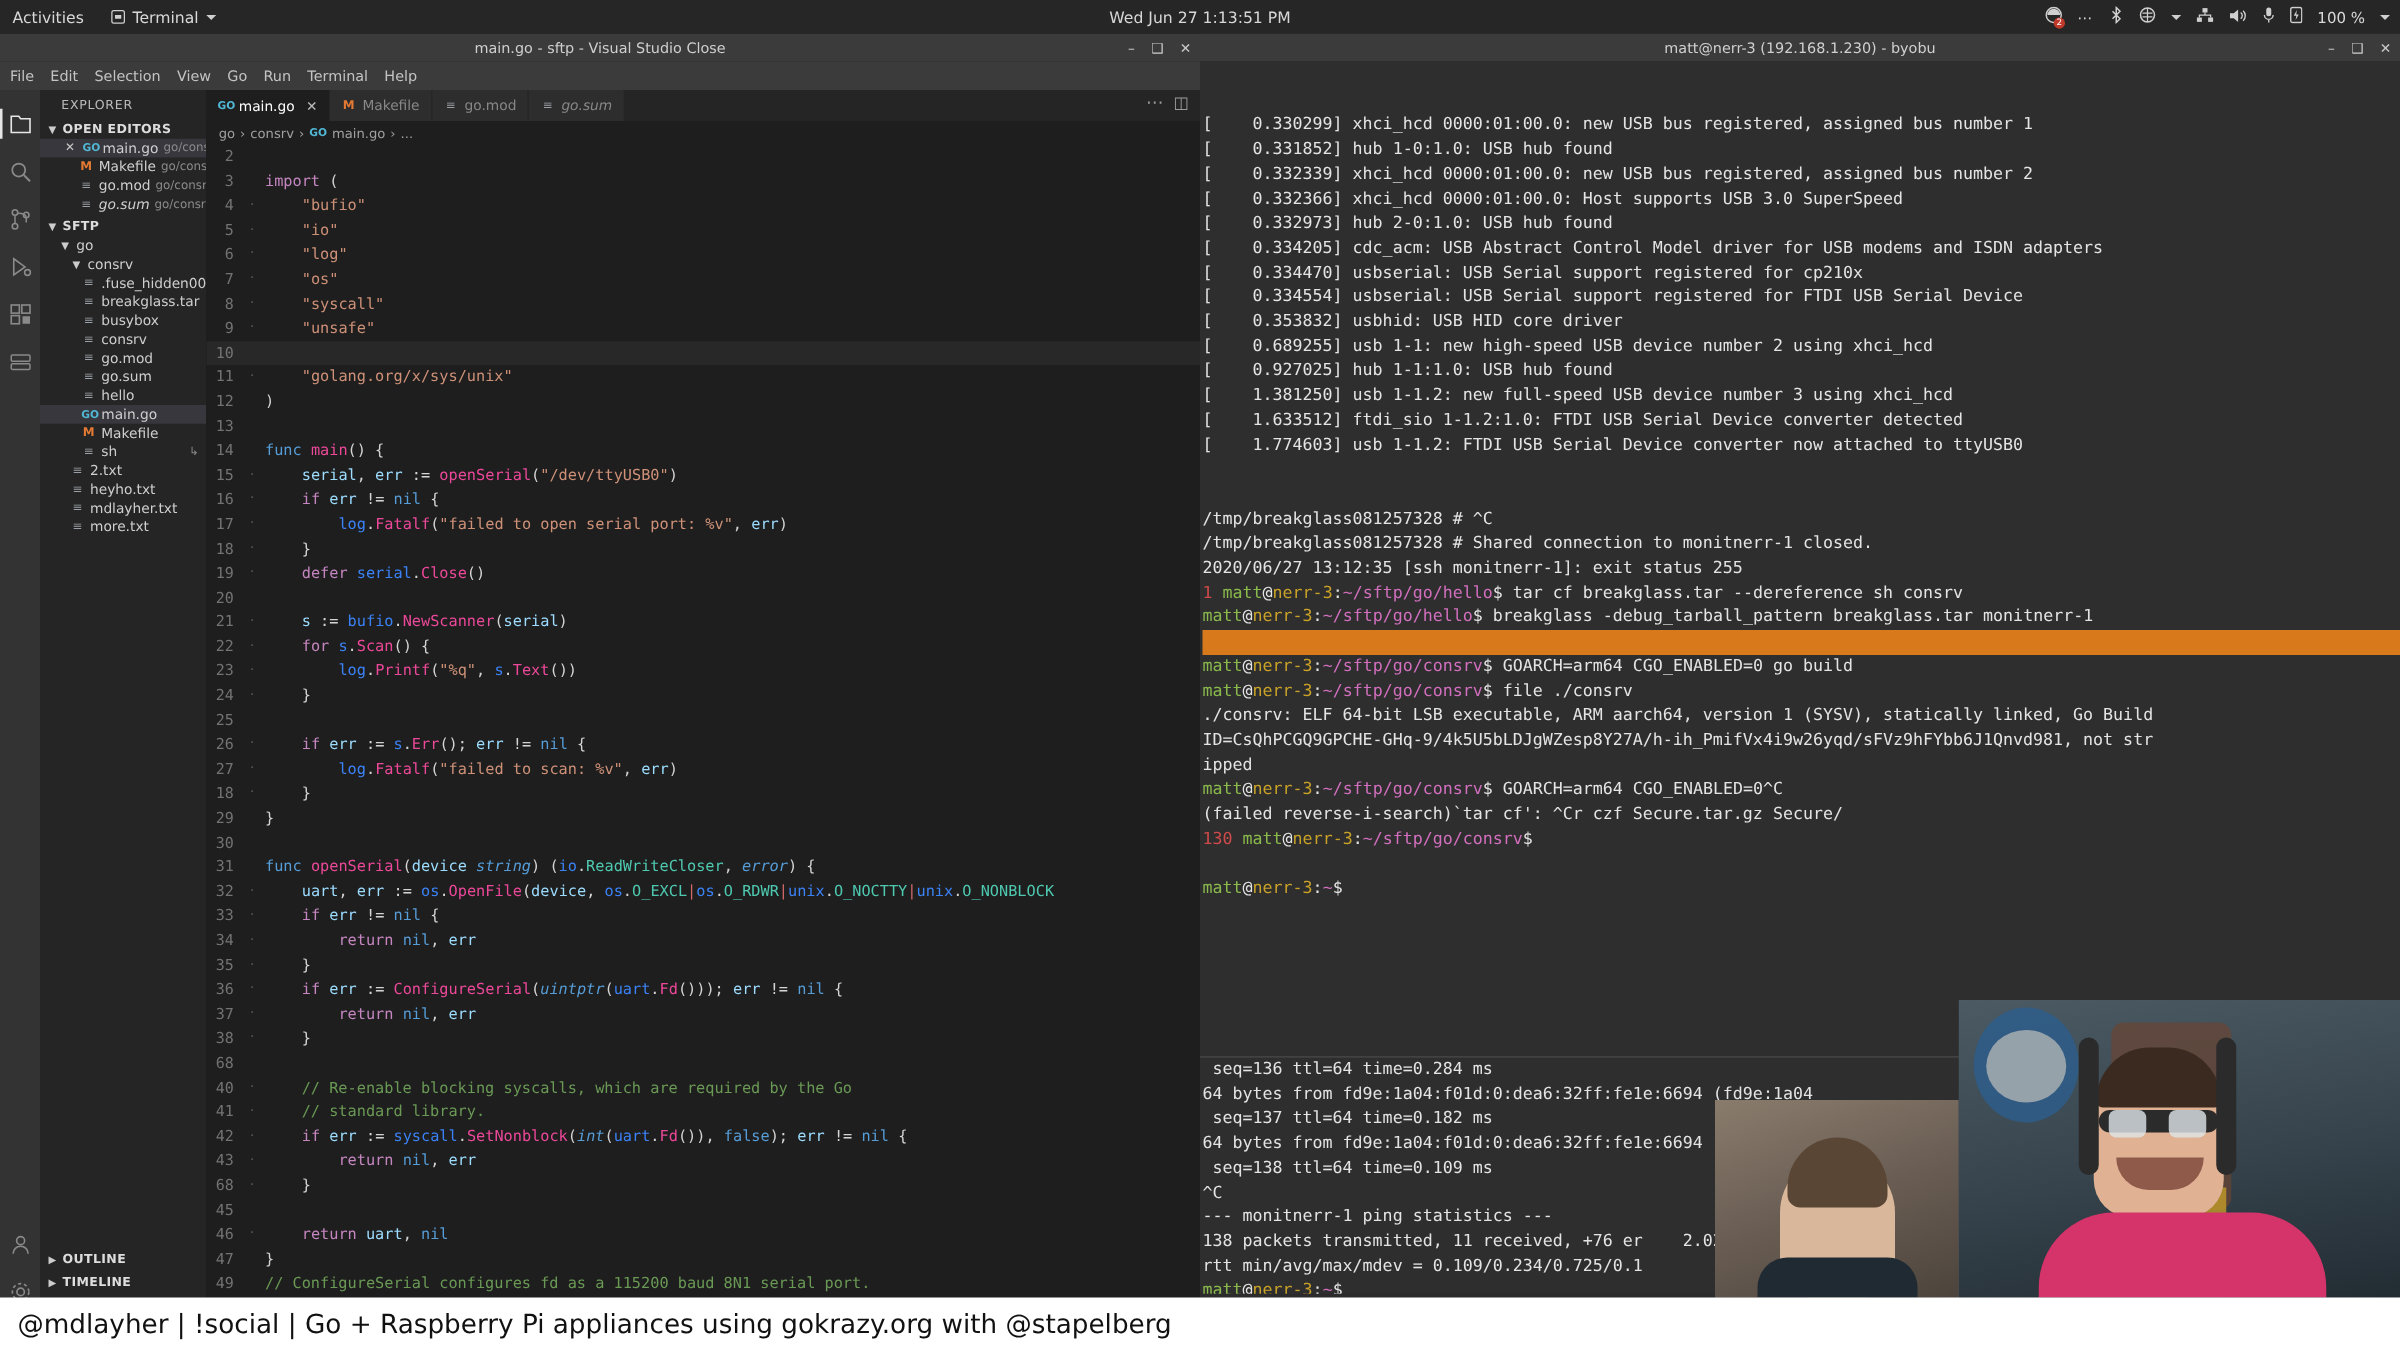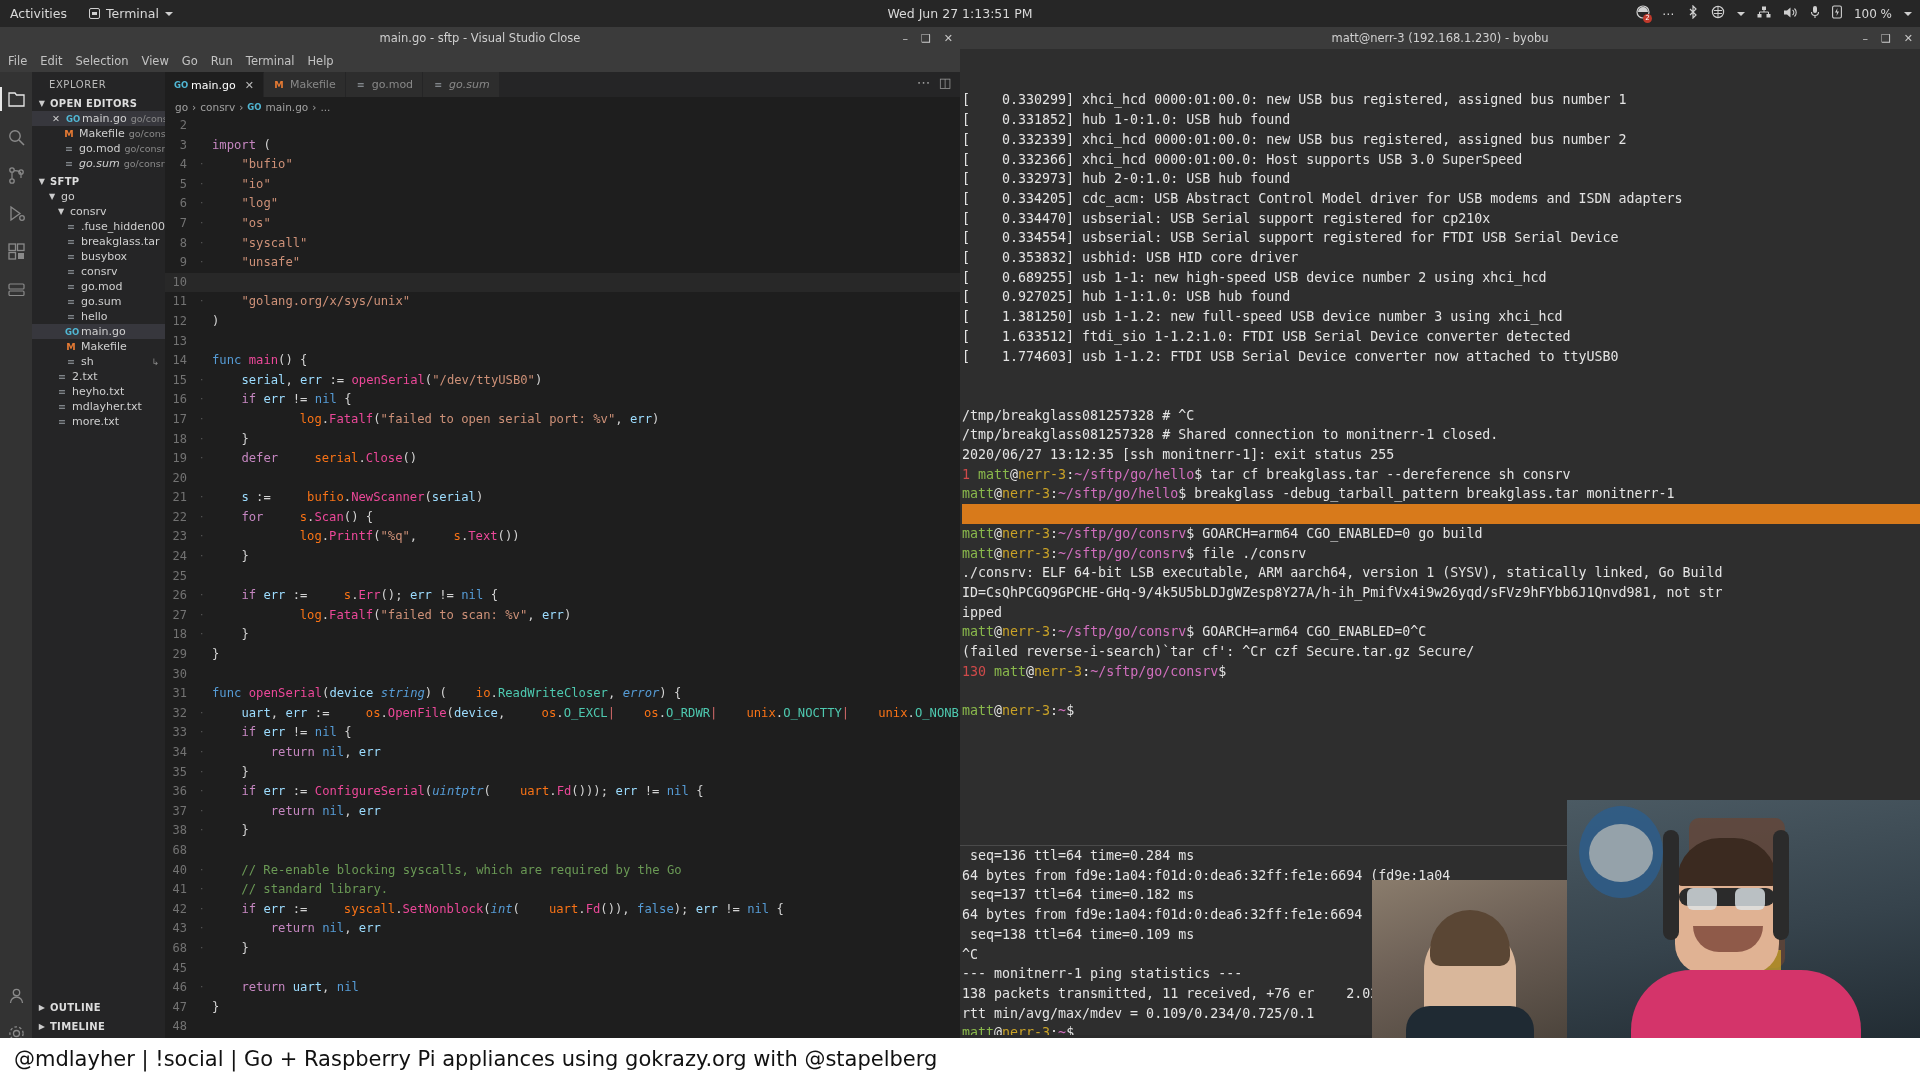"log" .pk { color: #f97316 -> #3b82f6; margin-left: 29px -> none }
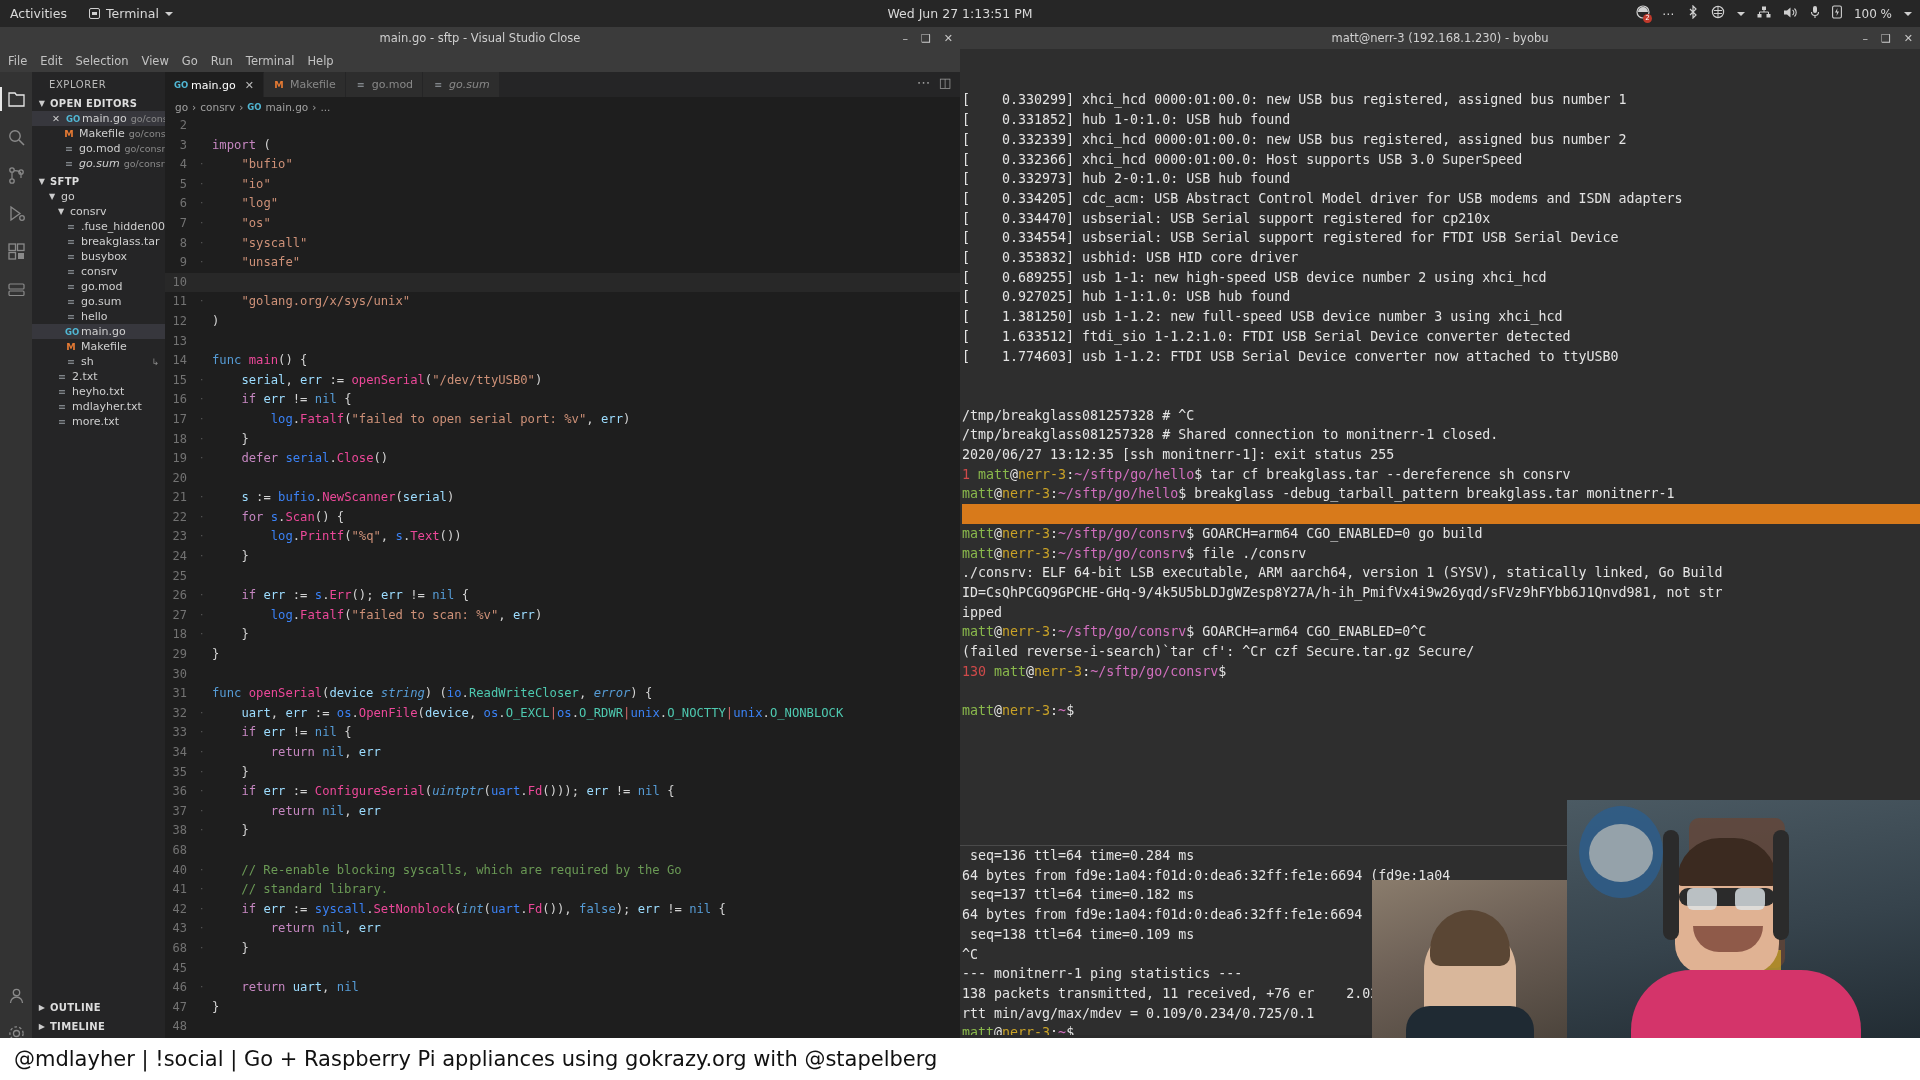"48" div.cl { html: <div><span>48</span><span></span><span></span></div> -> none }
